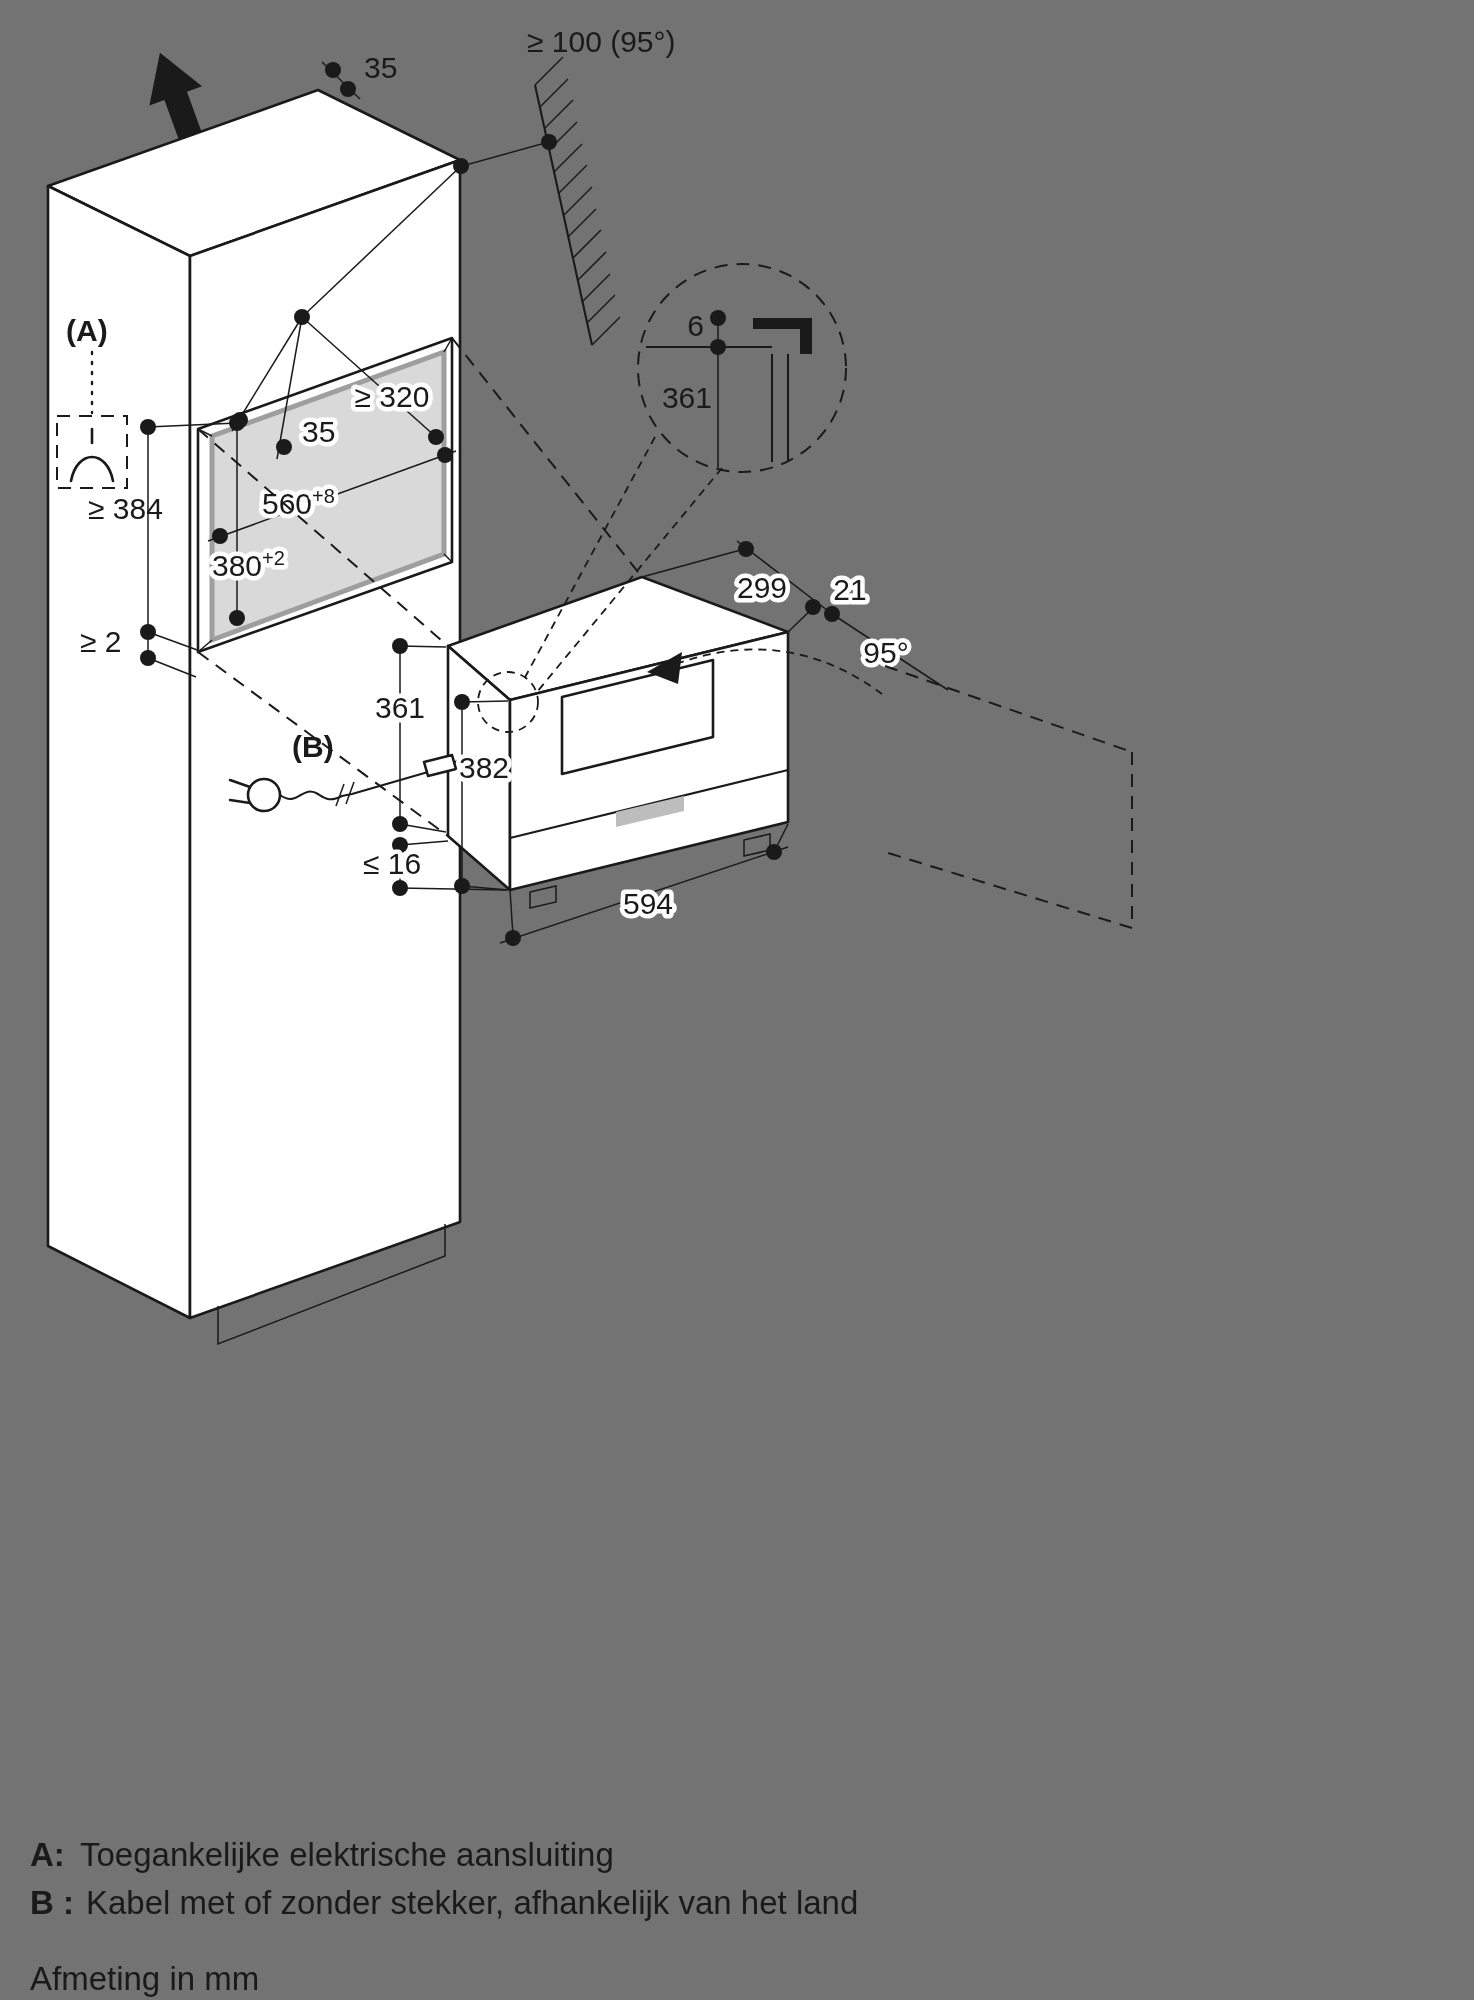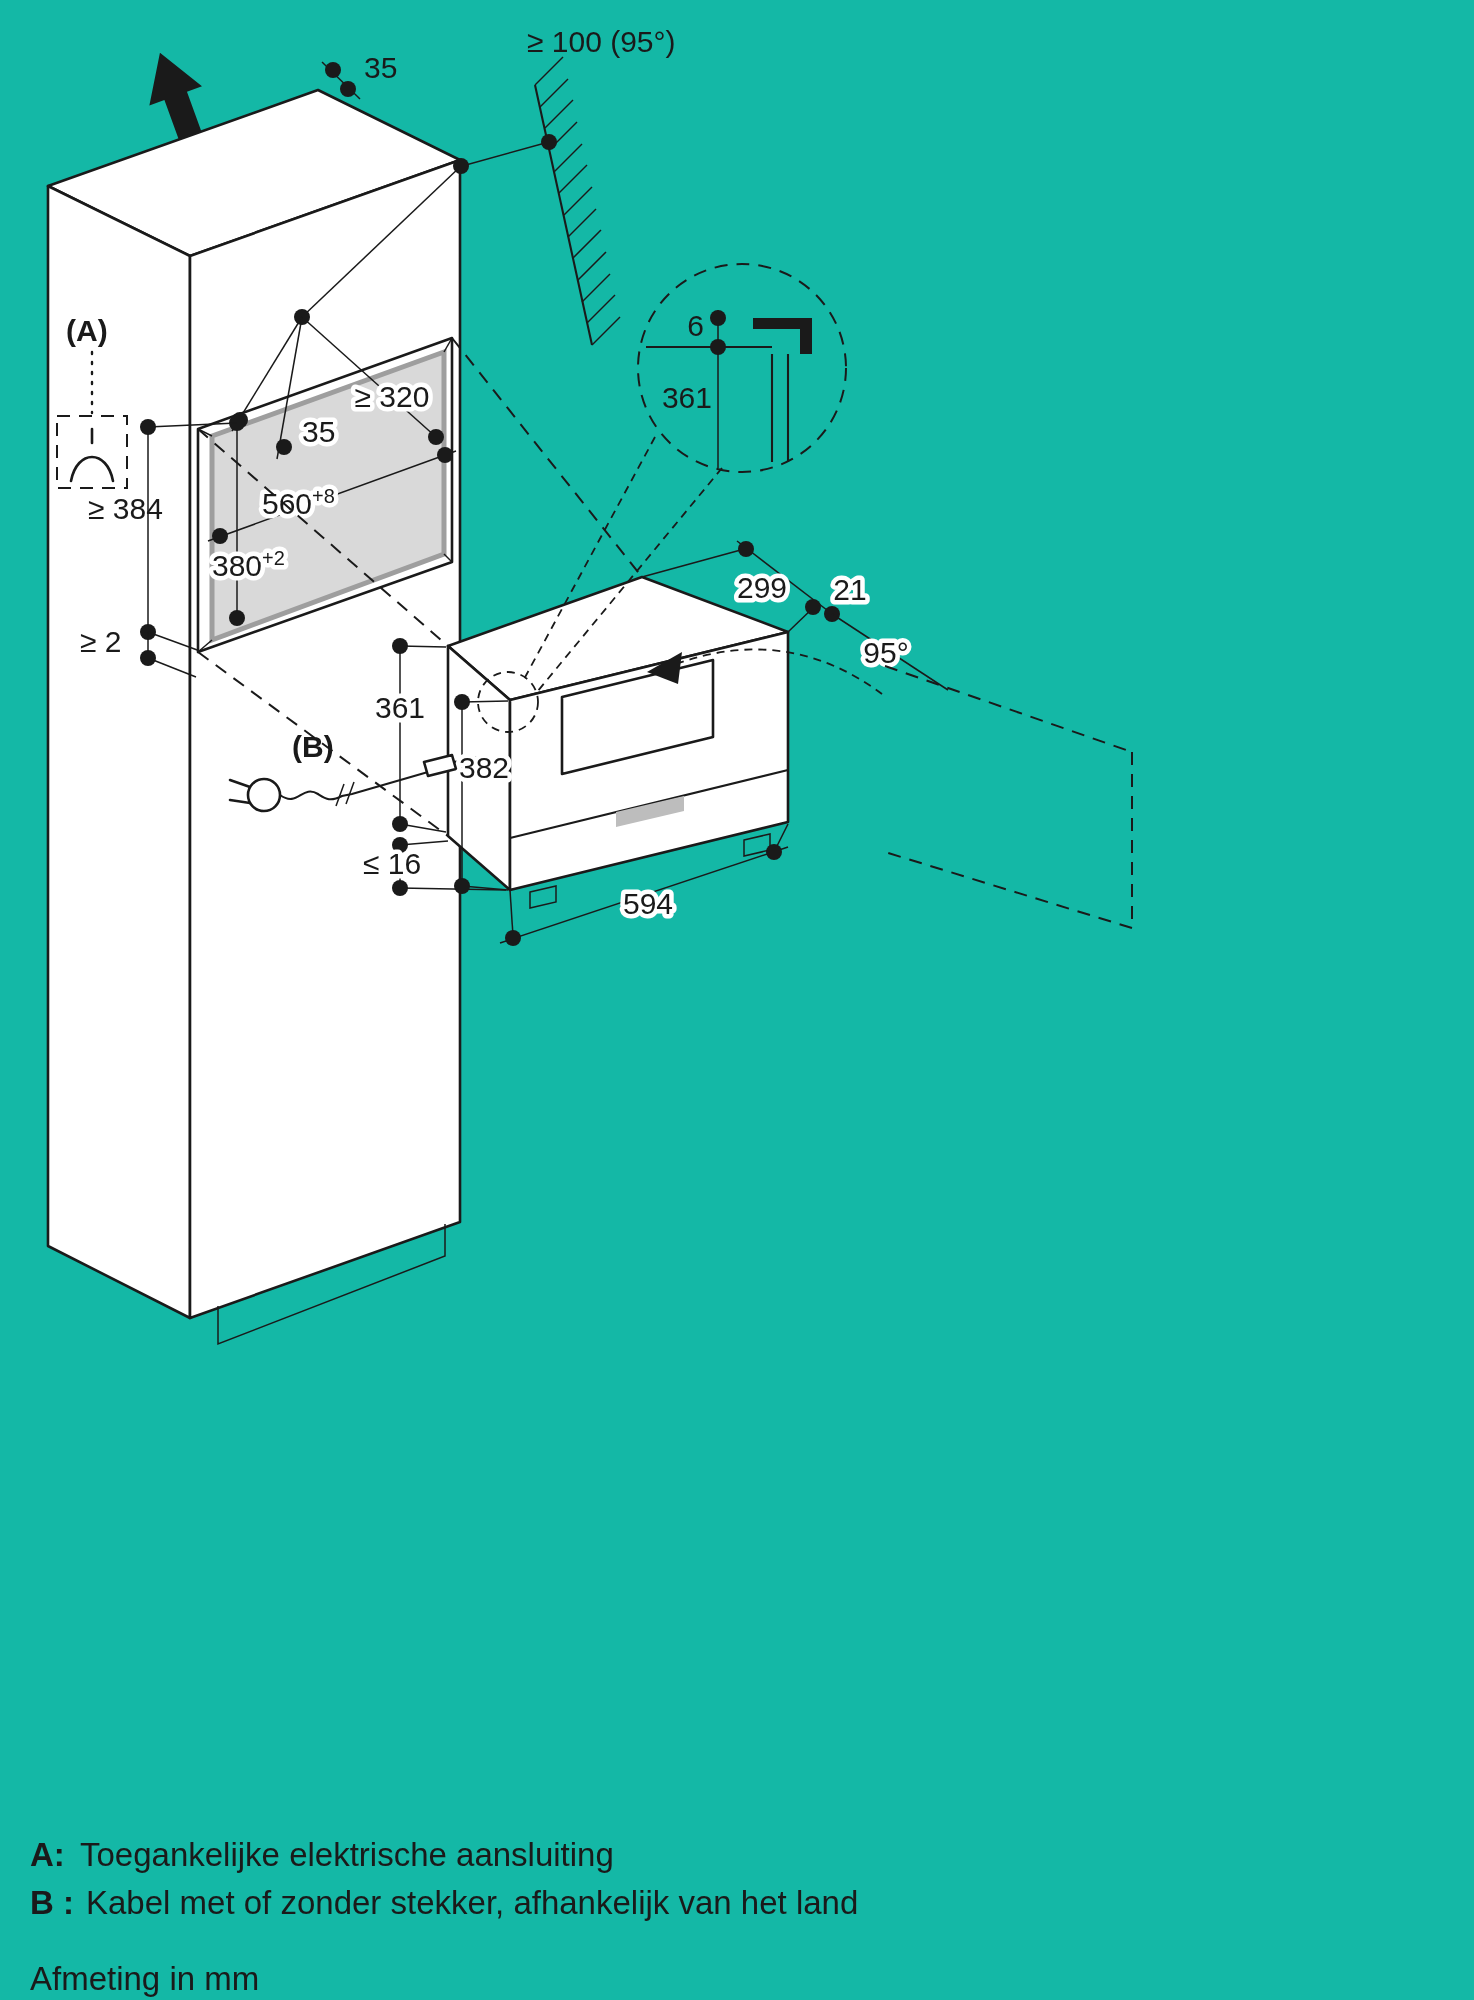"35" .page { background: #14b8a6 -> #737373 }
